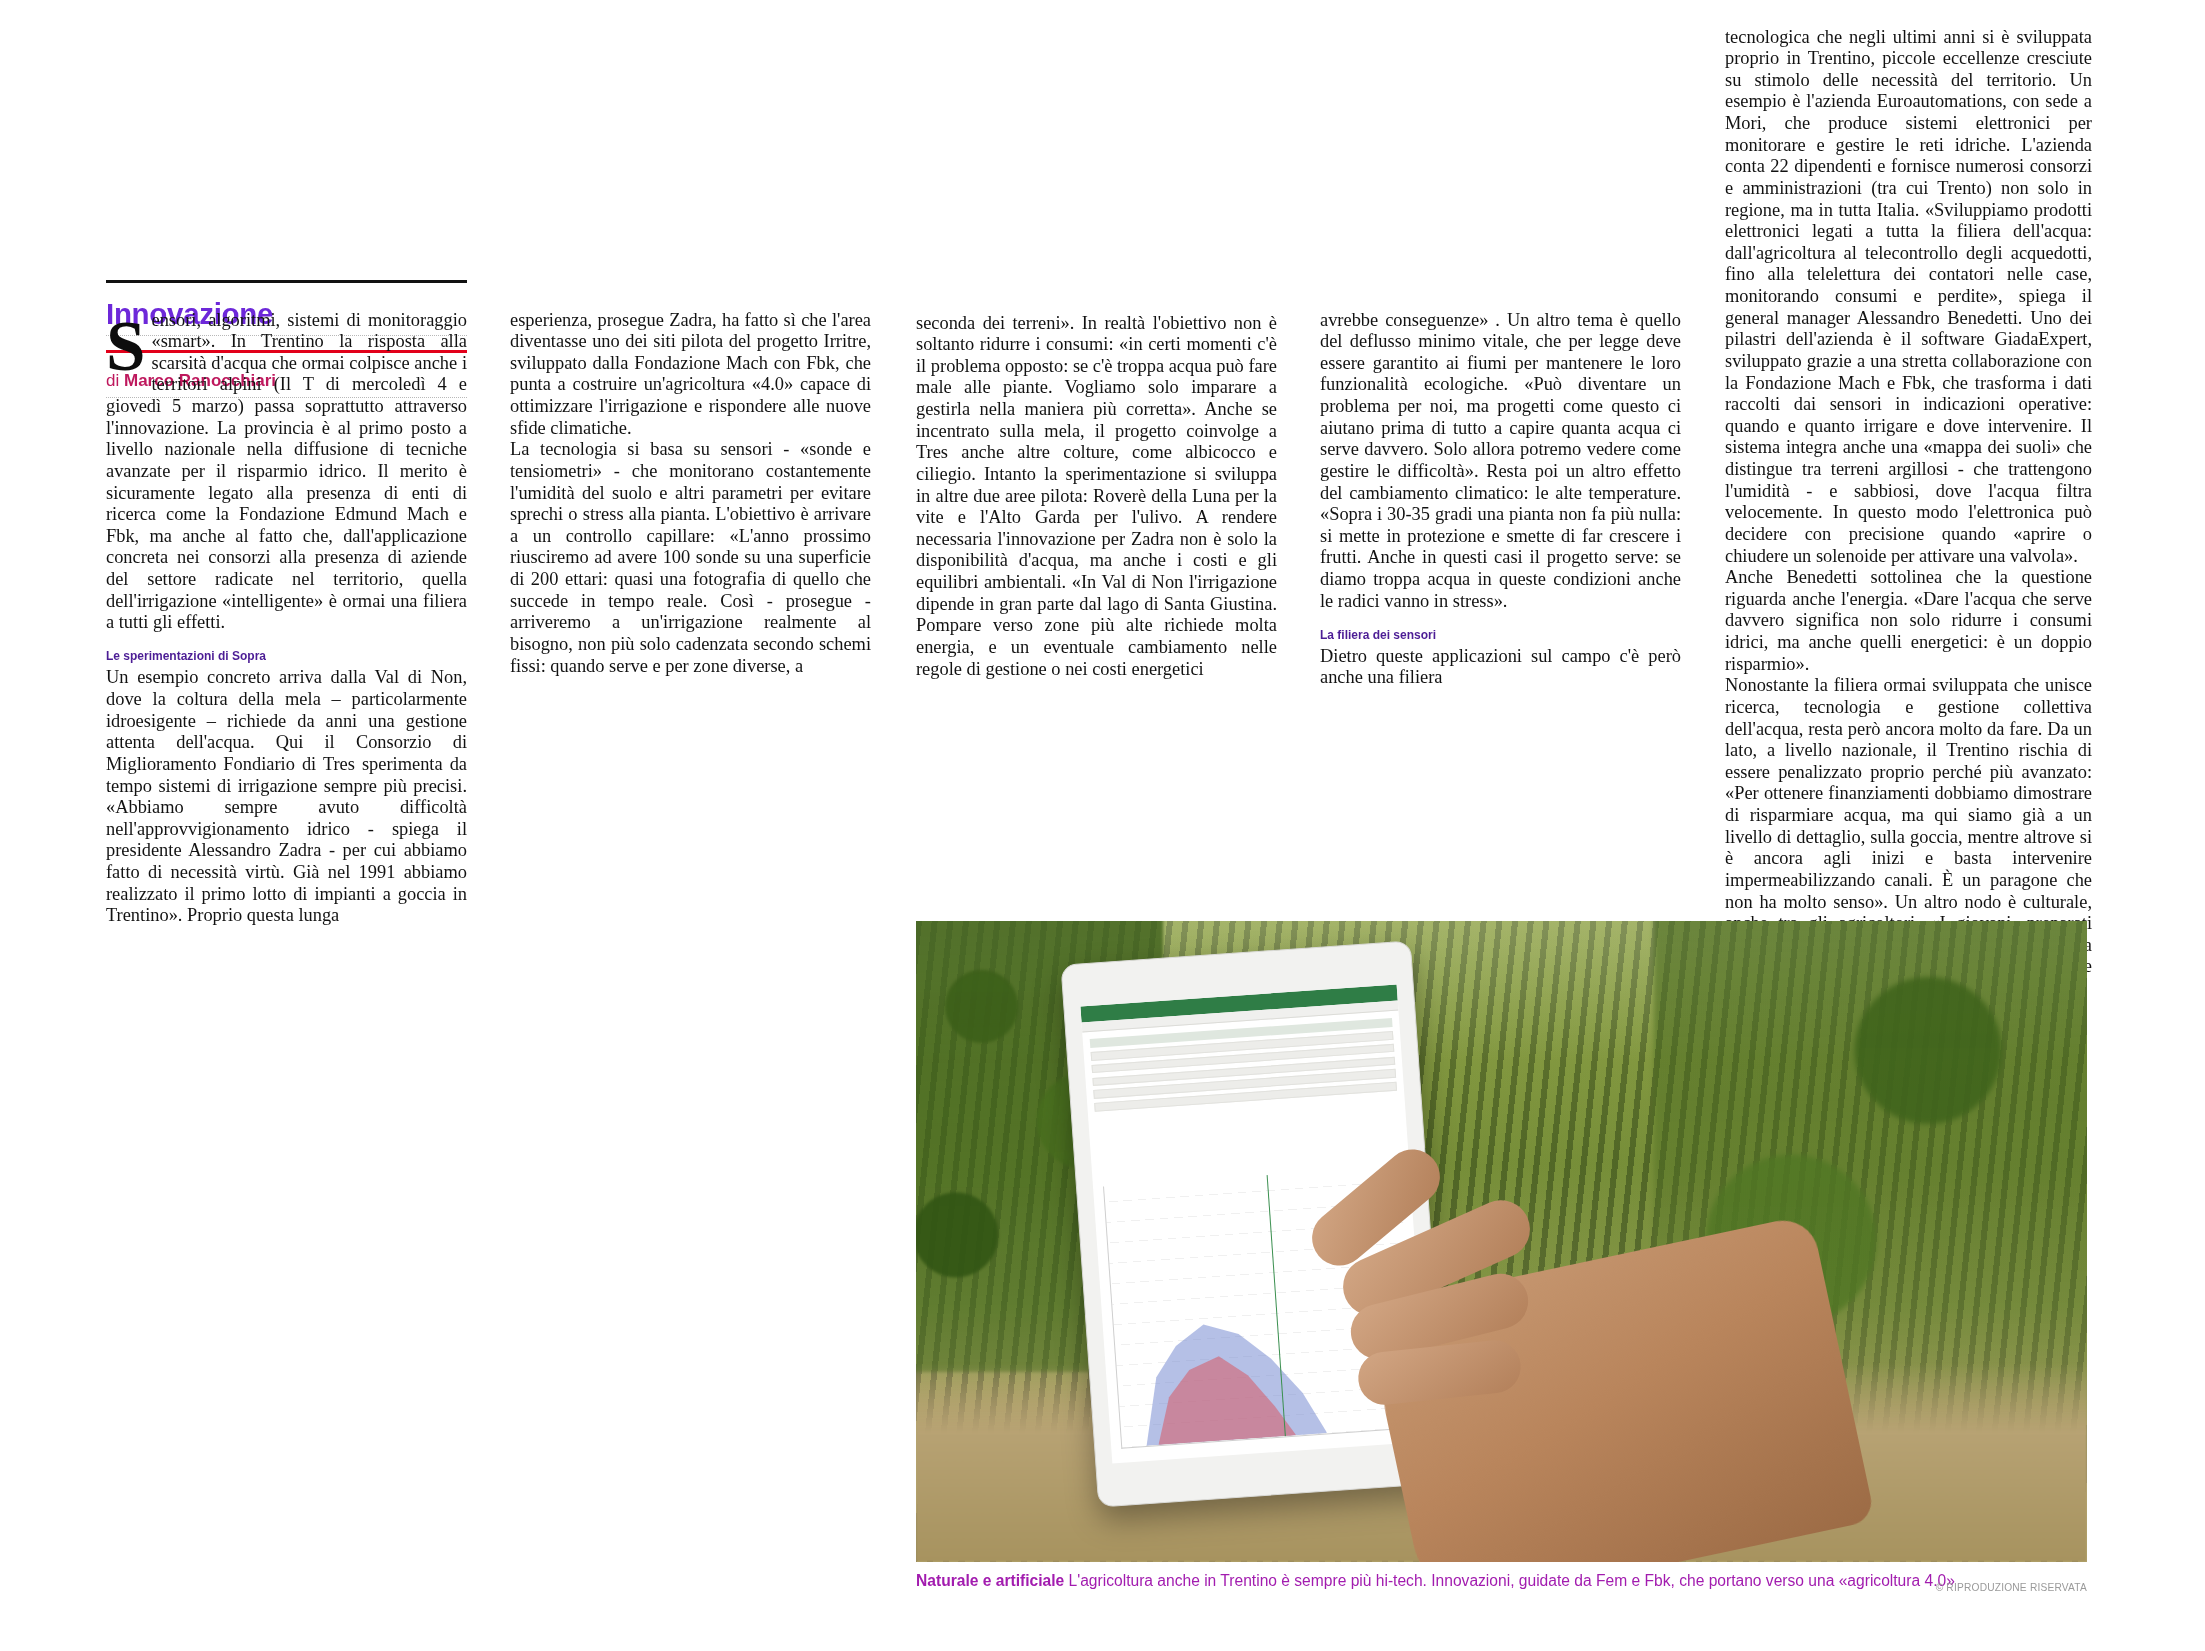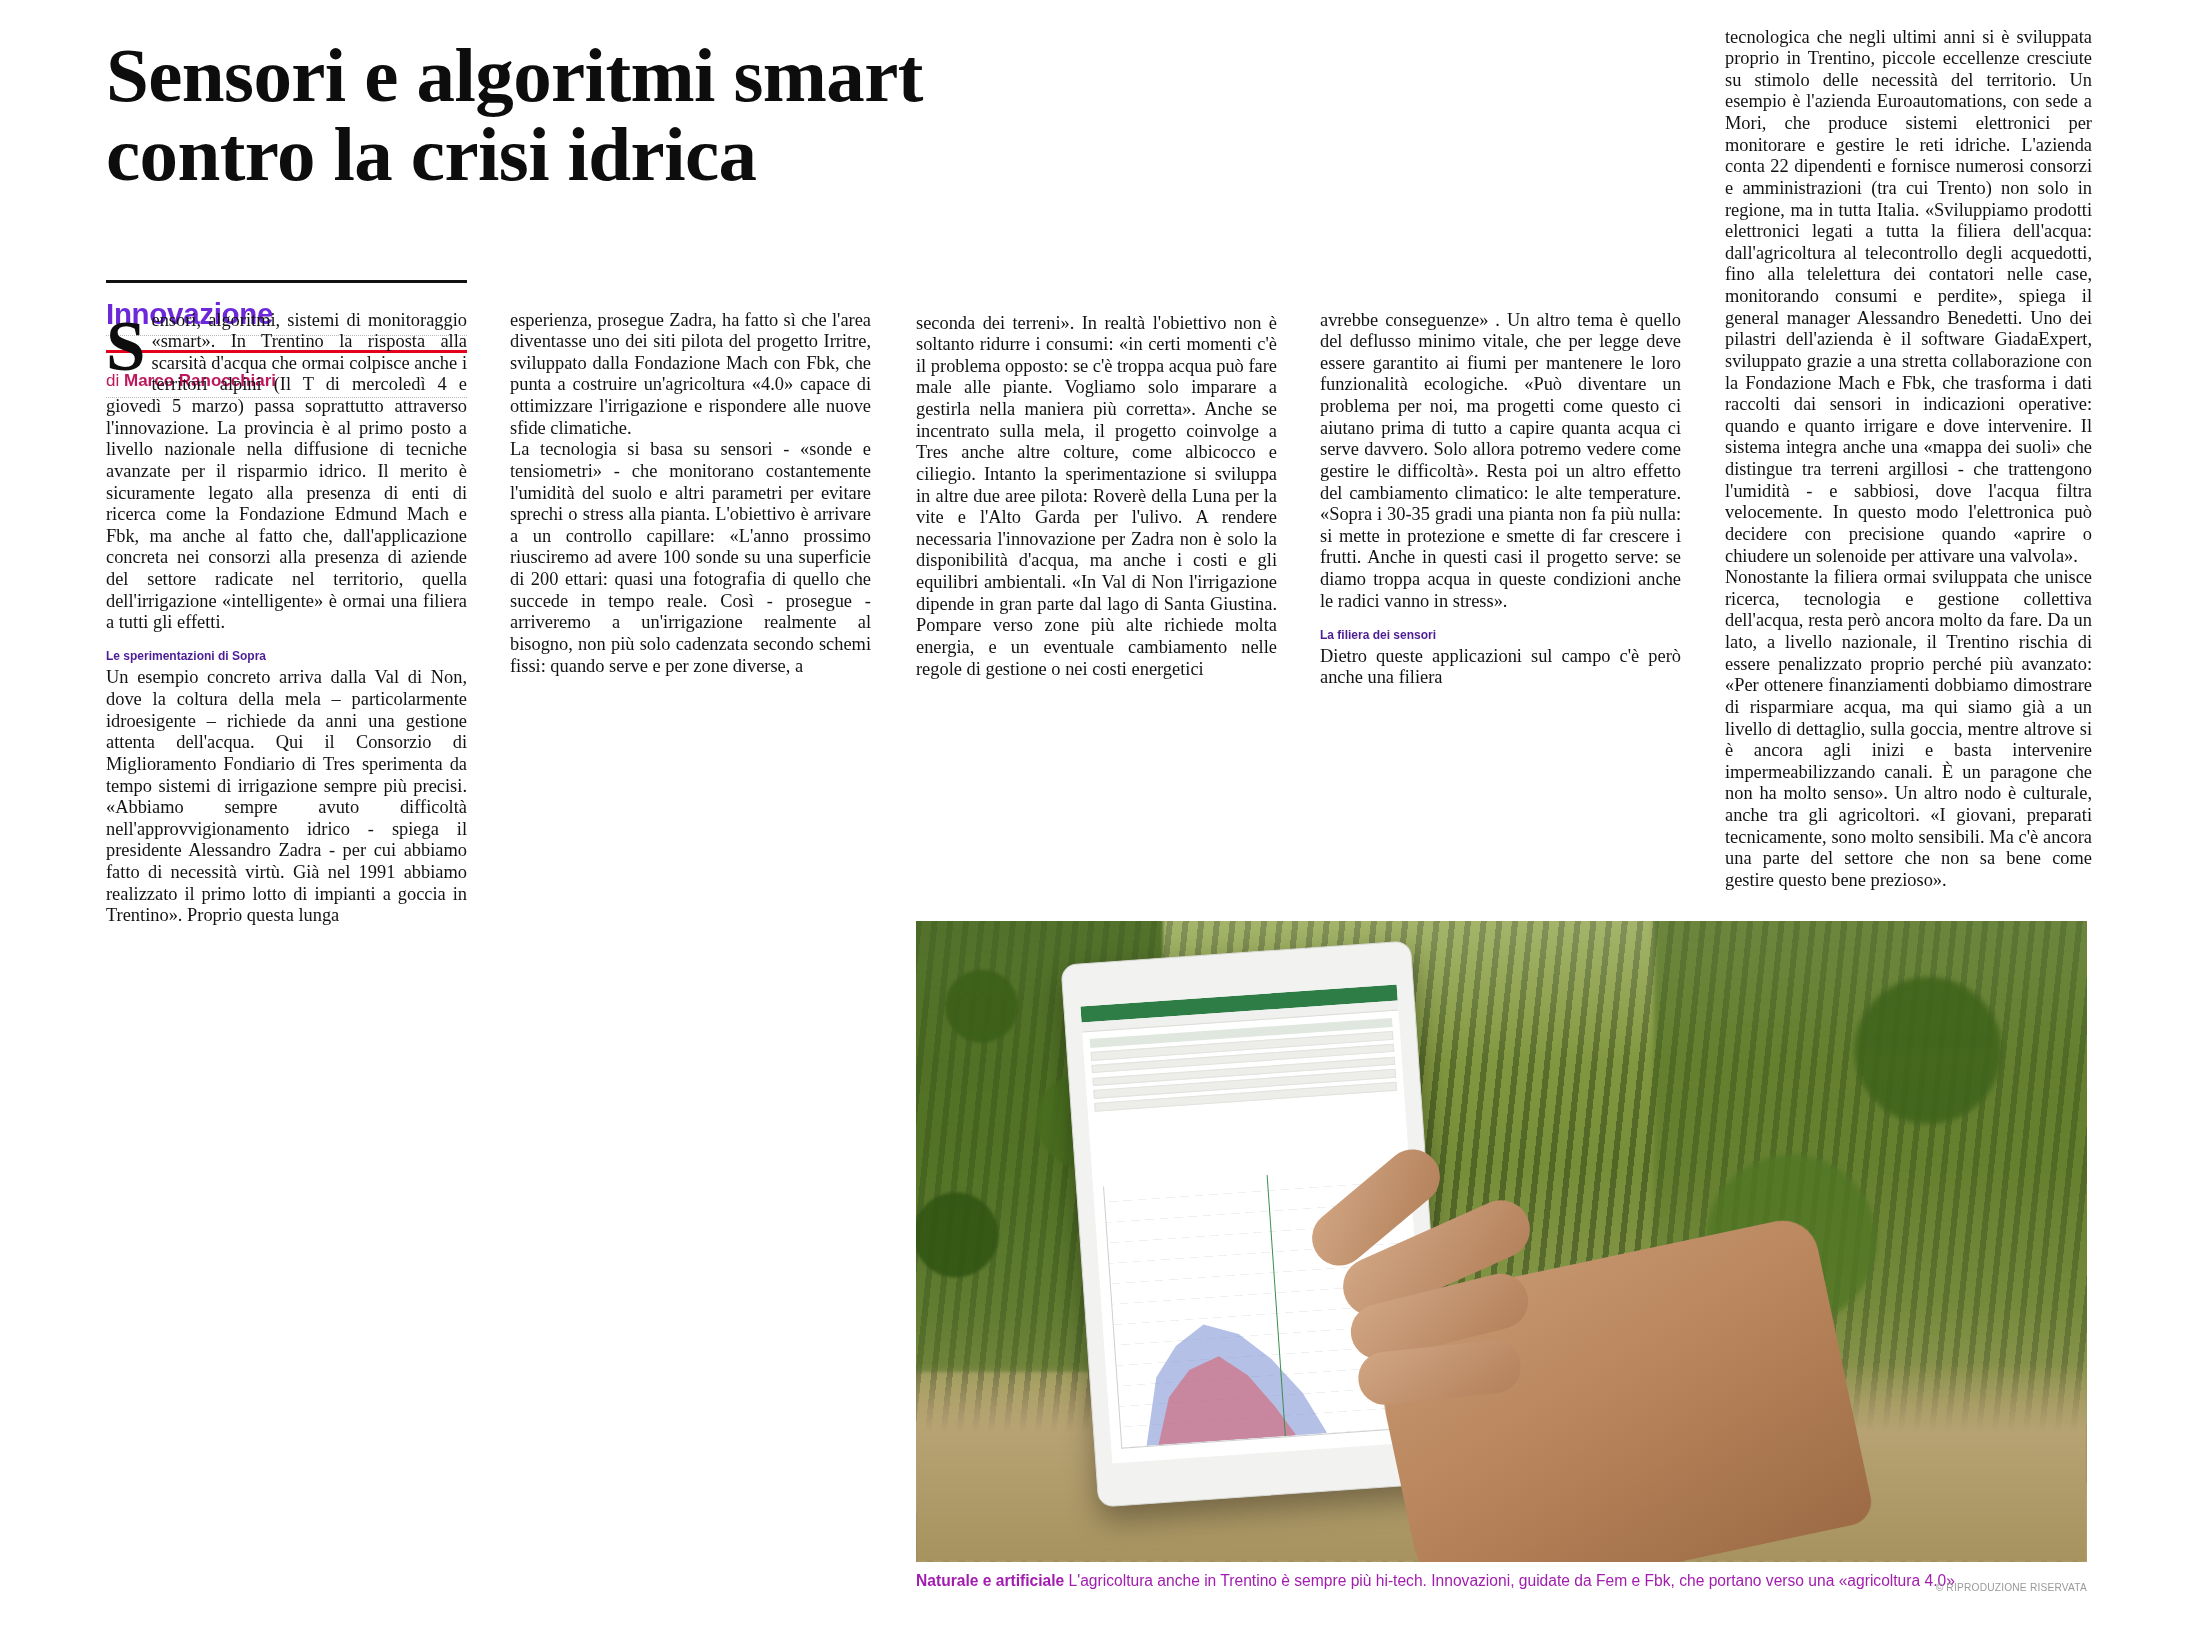"Sensori e algoritmi smart" h1.headline { html: <h1> <span>Sensori e algoritmi smart</span> <span>contro la crisi idrica</span> </h1> -> none }
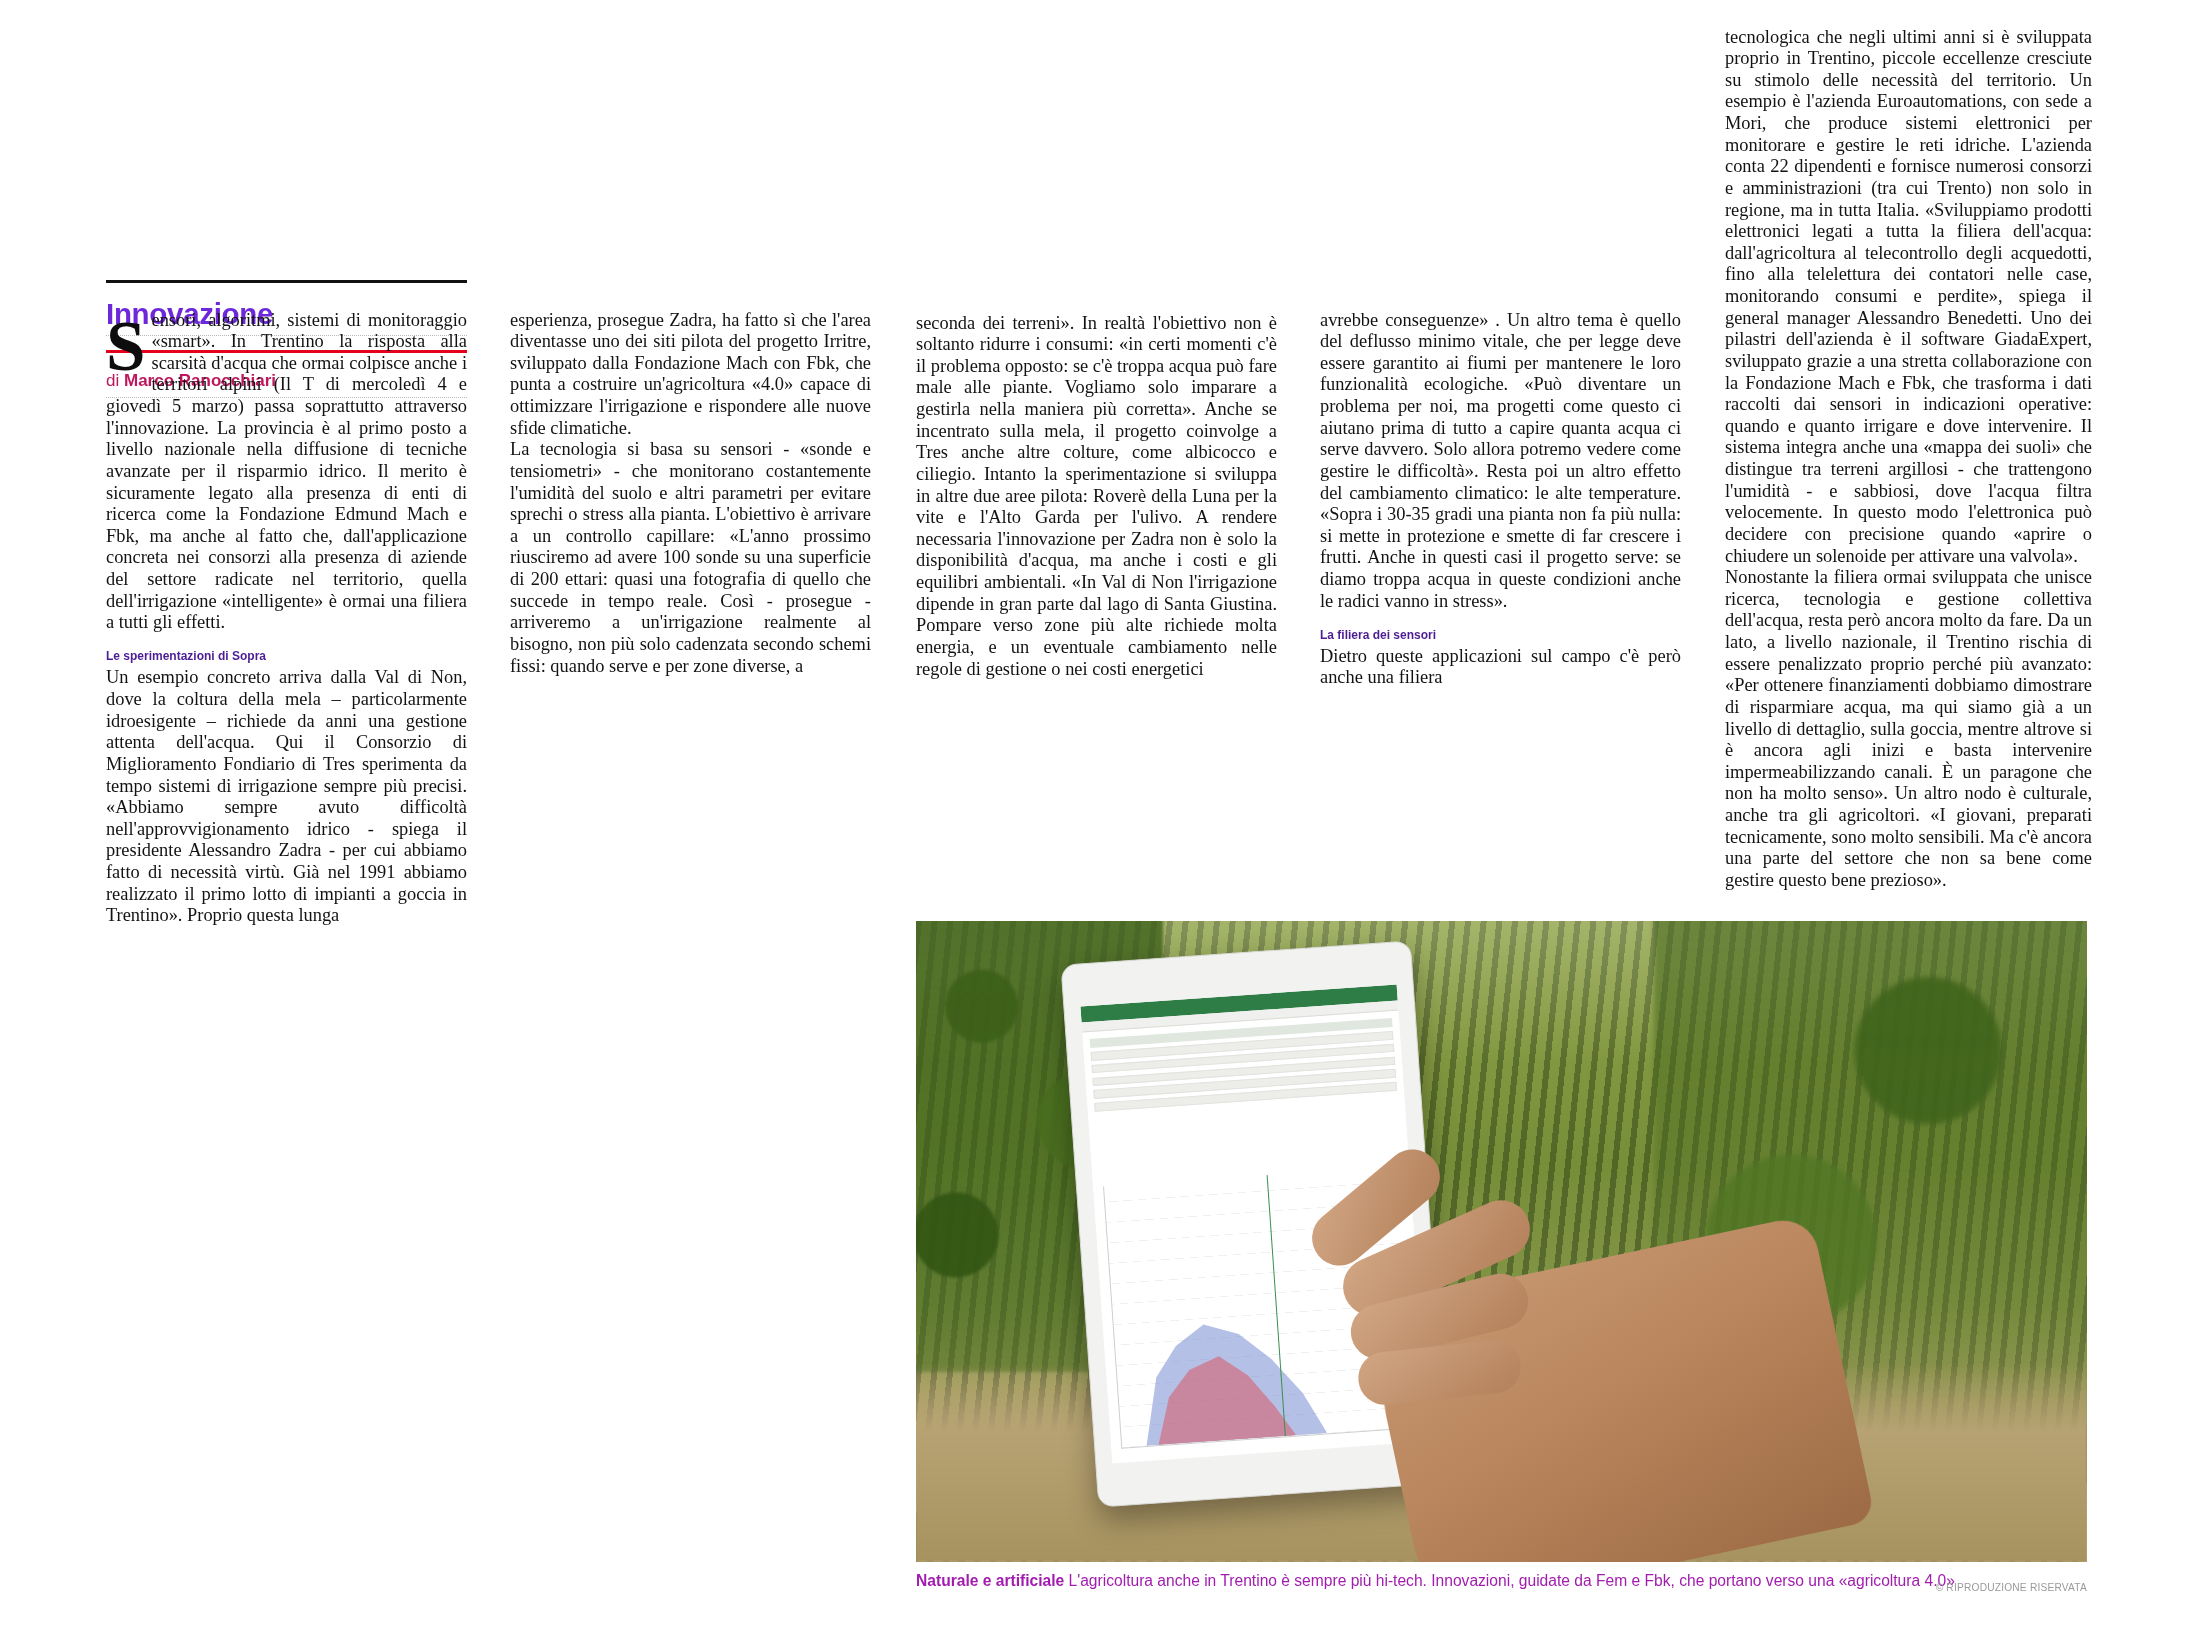"Anche Benedetti sottolinea che la" p { html: none -> <p>Anche Benedetti sottolinea che la questione riguarda anche l'energia. «Dare l'acqua che serve davvero significa non solo ridurre i consumi idrici, ma anche quelli energetici: è un doppio risparmio».</p> }
